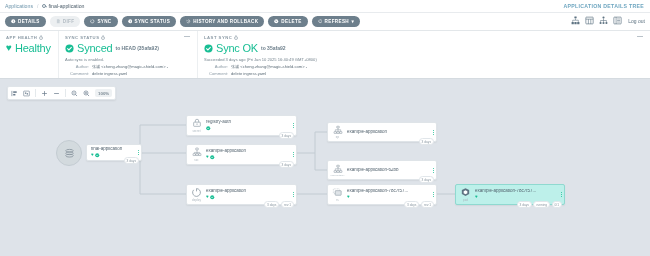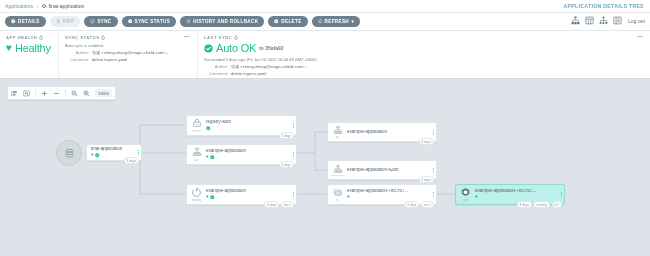"Synced" div.st-main { html: none -> <div> <span> <svg> <circle></circle> <path></path> </svg> </span> <span>Synced</span> <span>to HEAD (35afa92)</span> </div> }
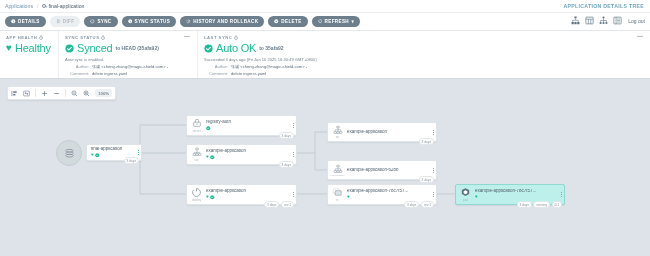"Auto OK" span.st-big { text: Auto -> Sync }
